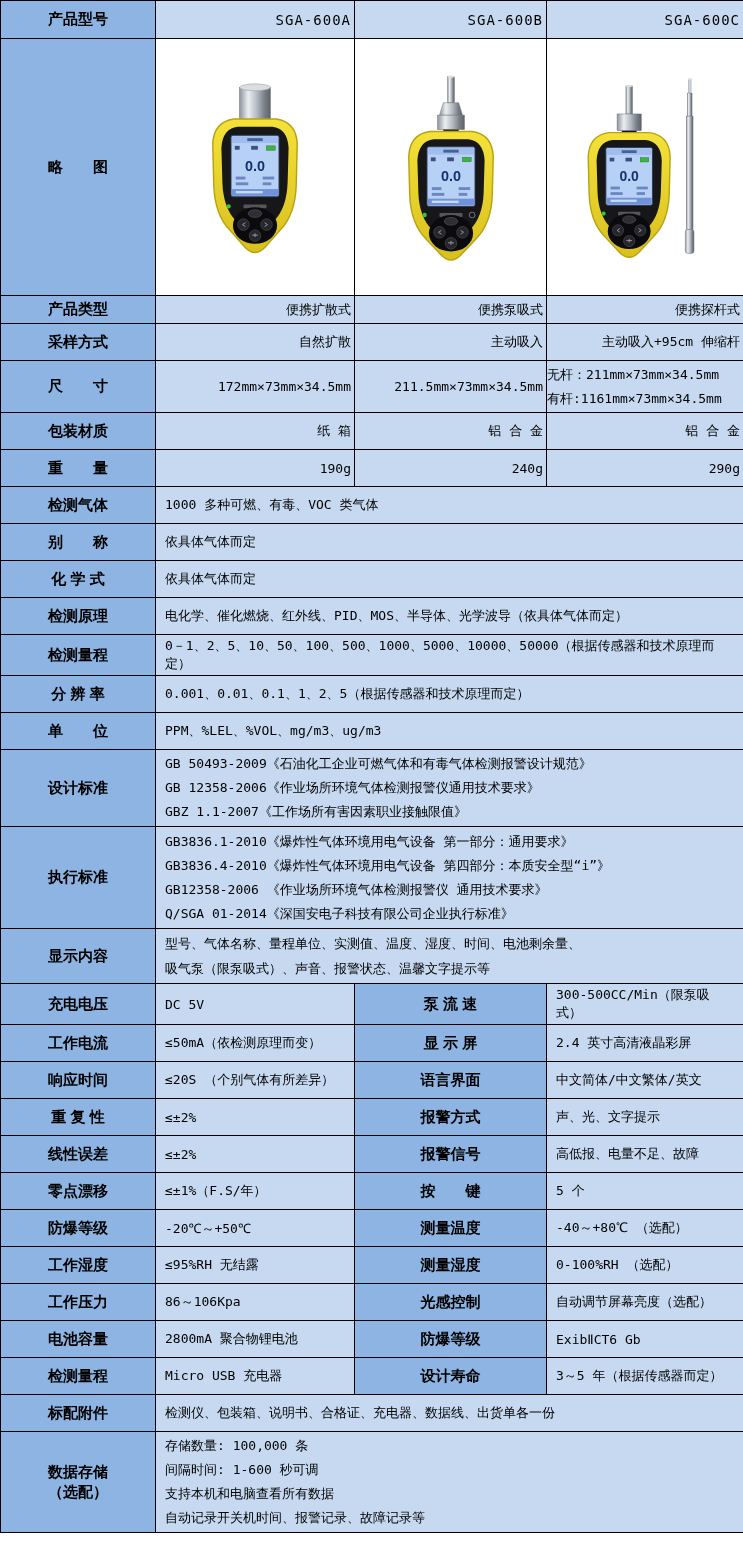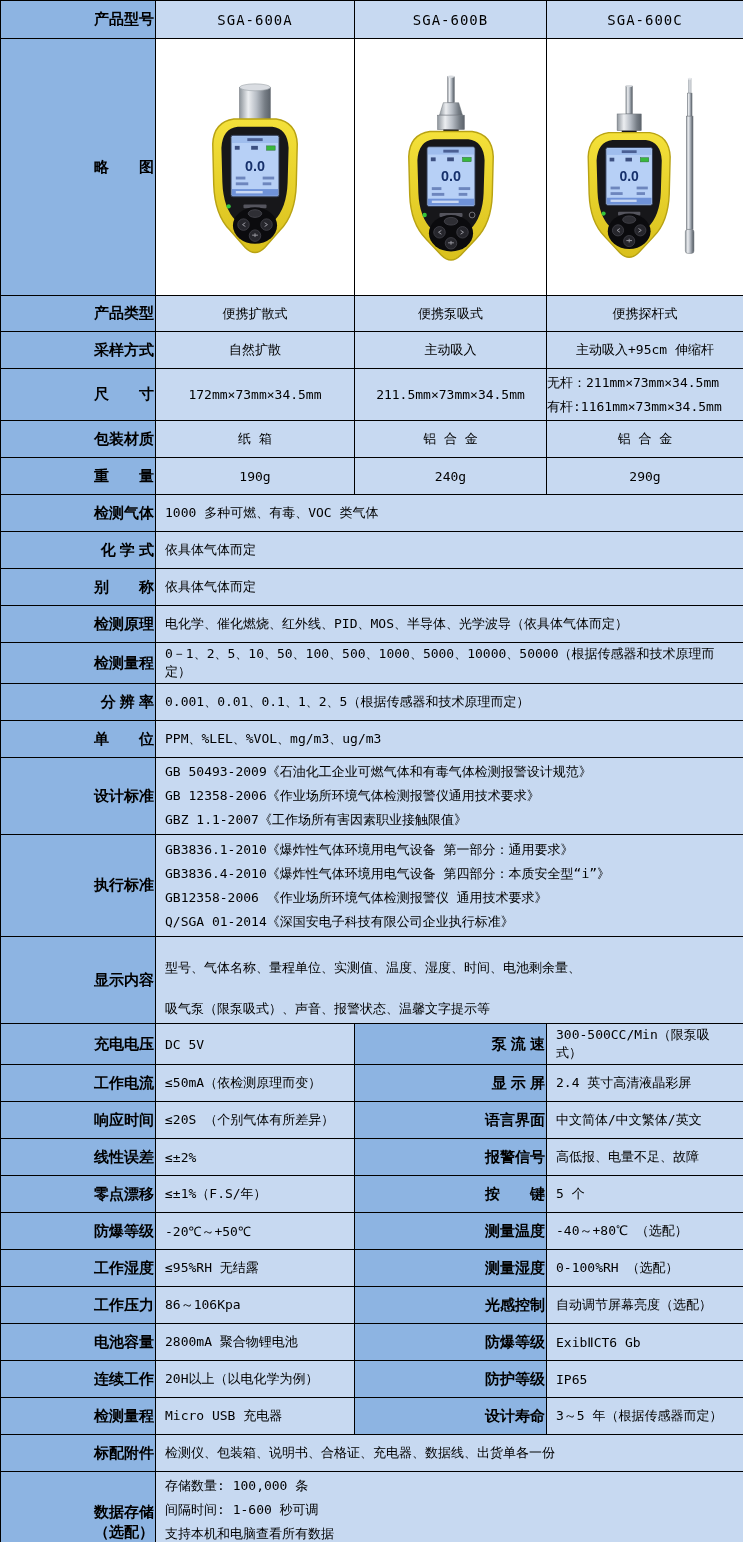"产品型号" .lbl { text-align: right -> center }
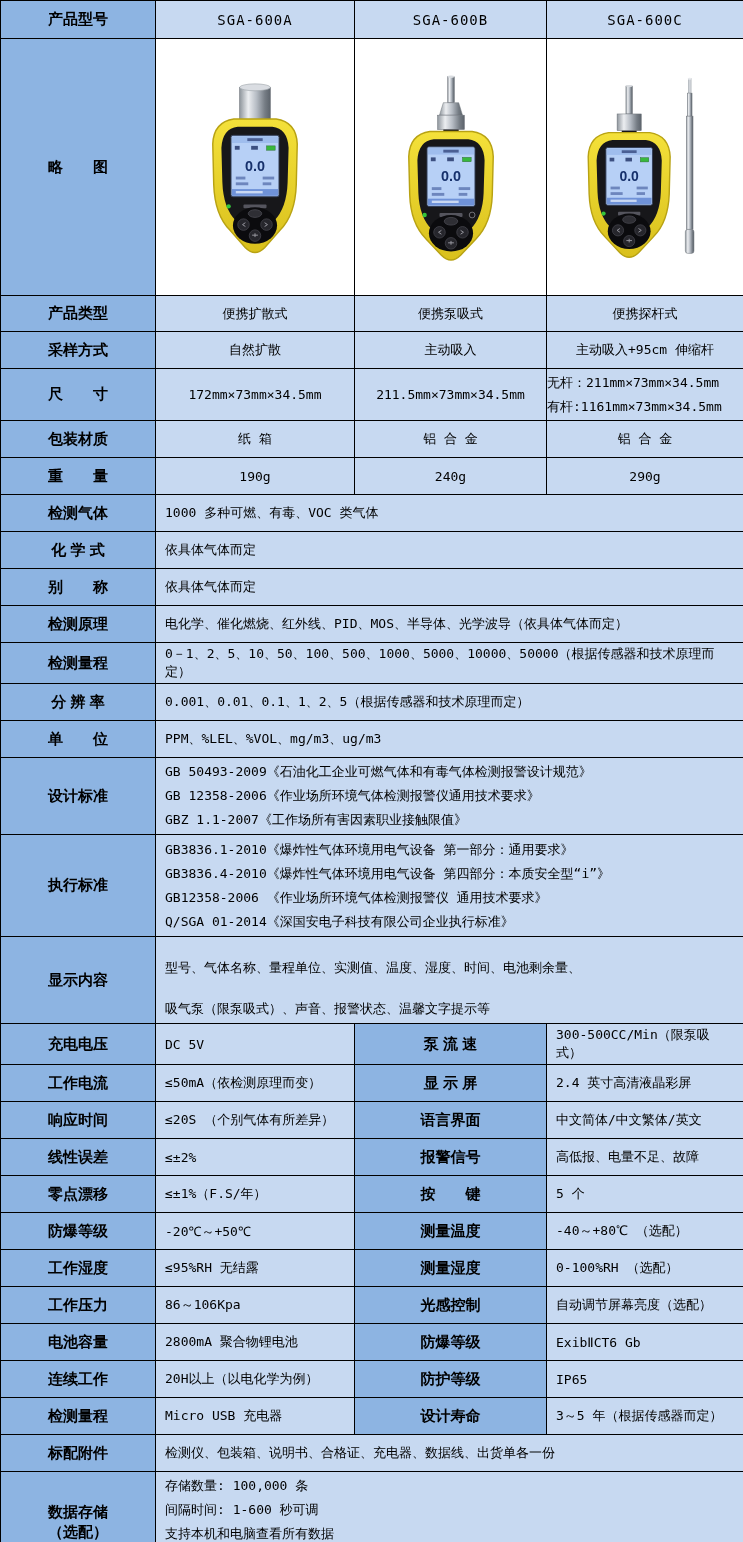"SGA-600A" .val.center { text-align: center -> right }
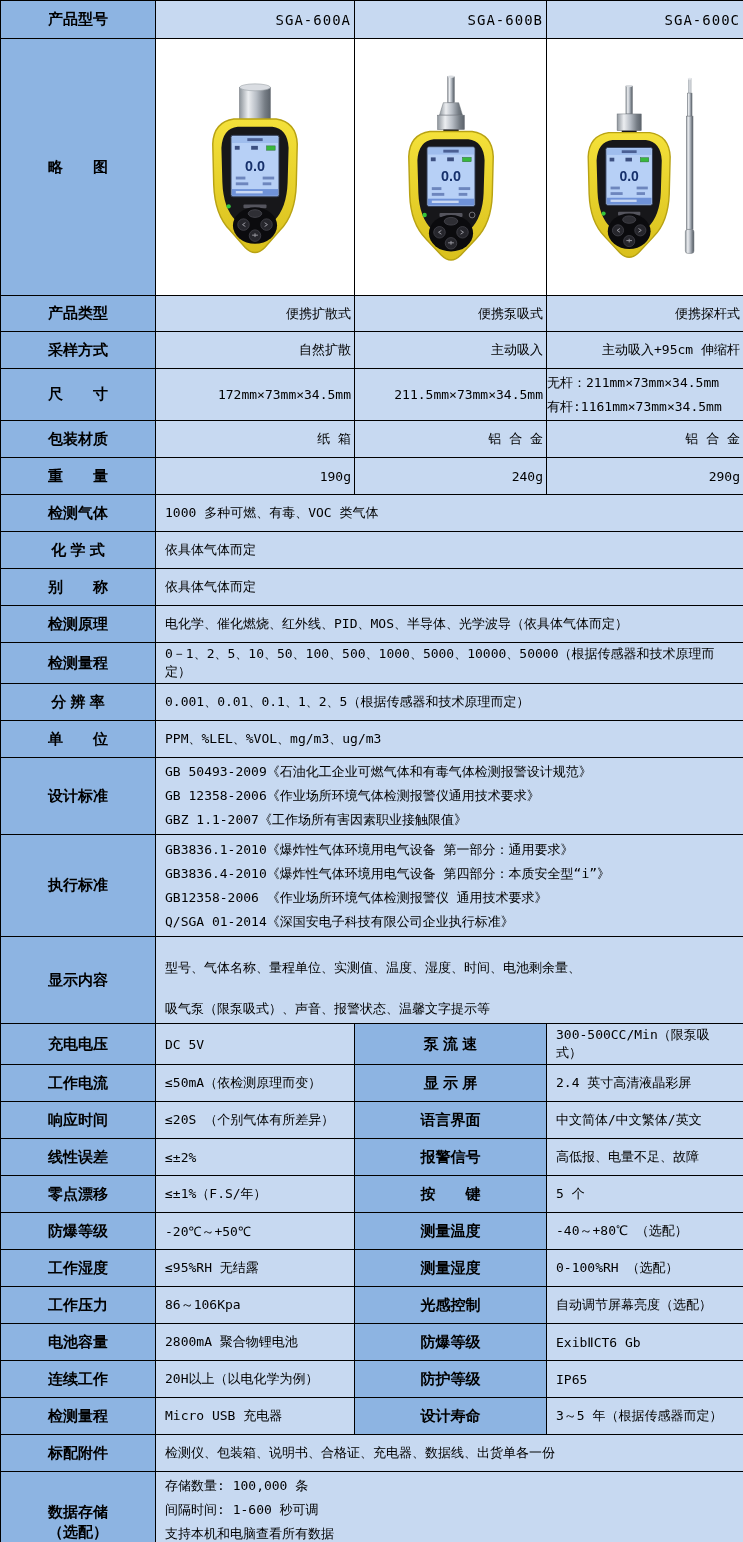"产品类型" .r36 { height: 36px -> 28px }
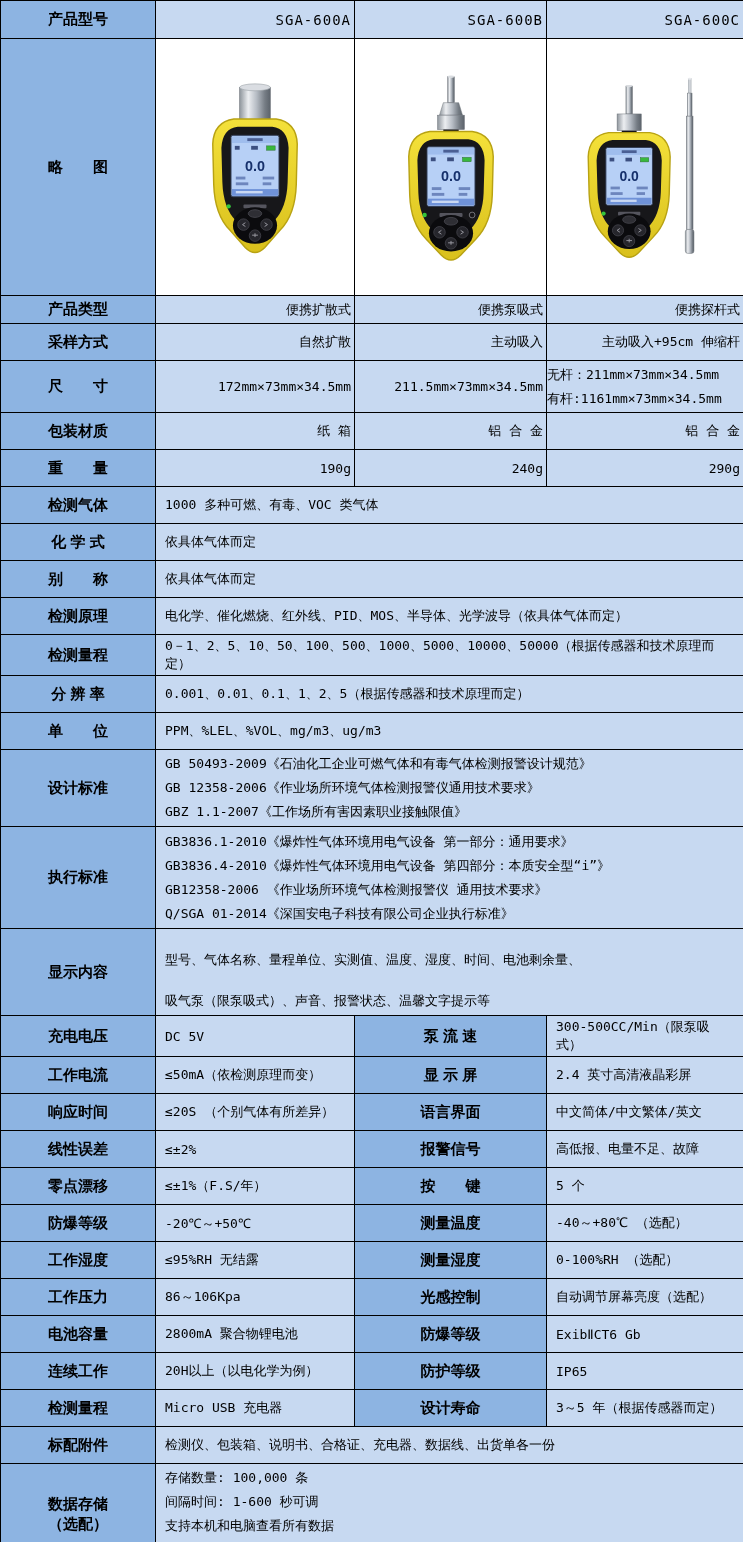"化 学 式" tr.r37 { order: before "别 称" -> after "别 称" }
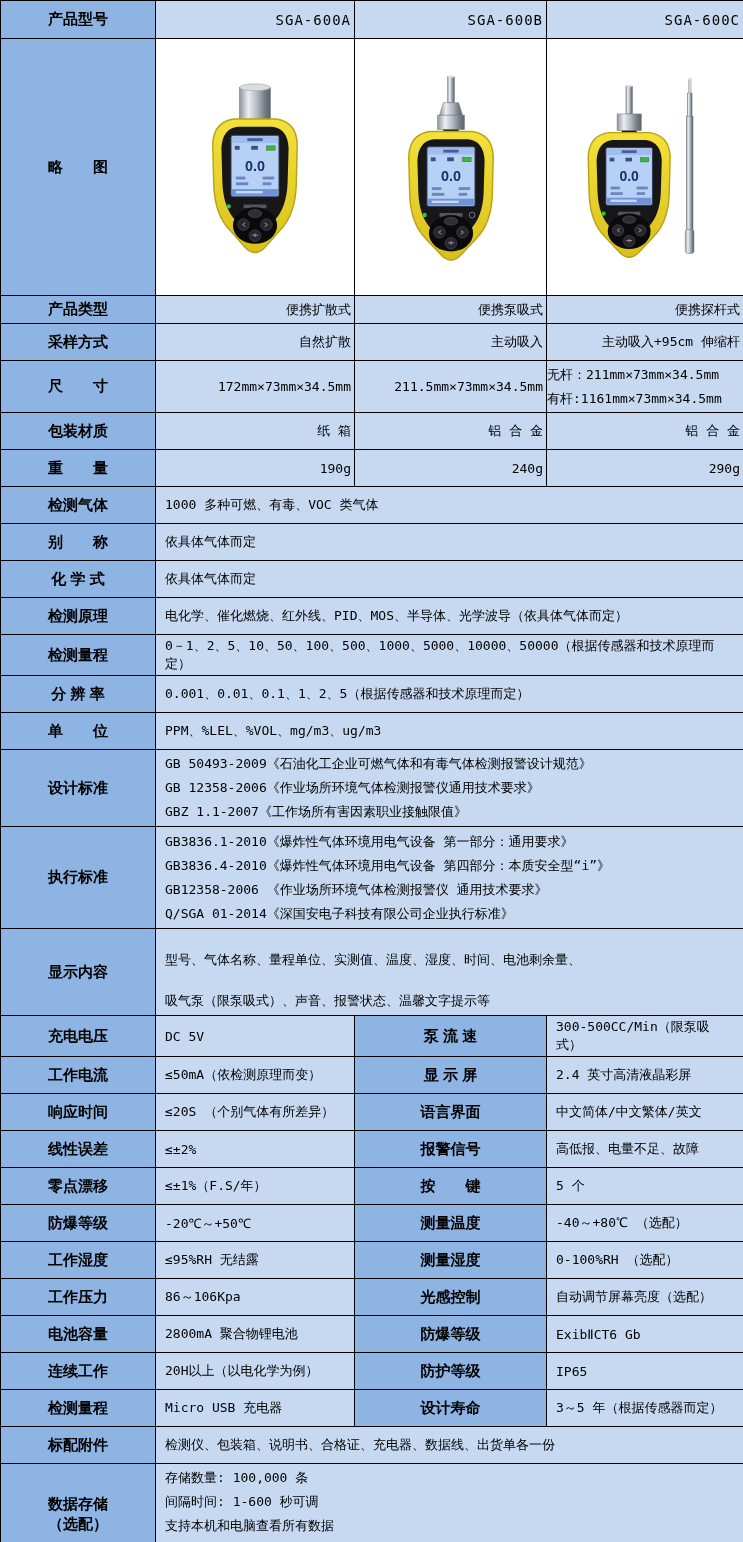"型号、气体名称、量程单位、实测值、温度、湿度、时间、电池剩余量、" .ml2 div { margin-top: 16px -> none }
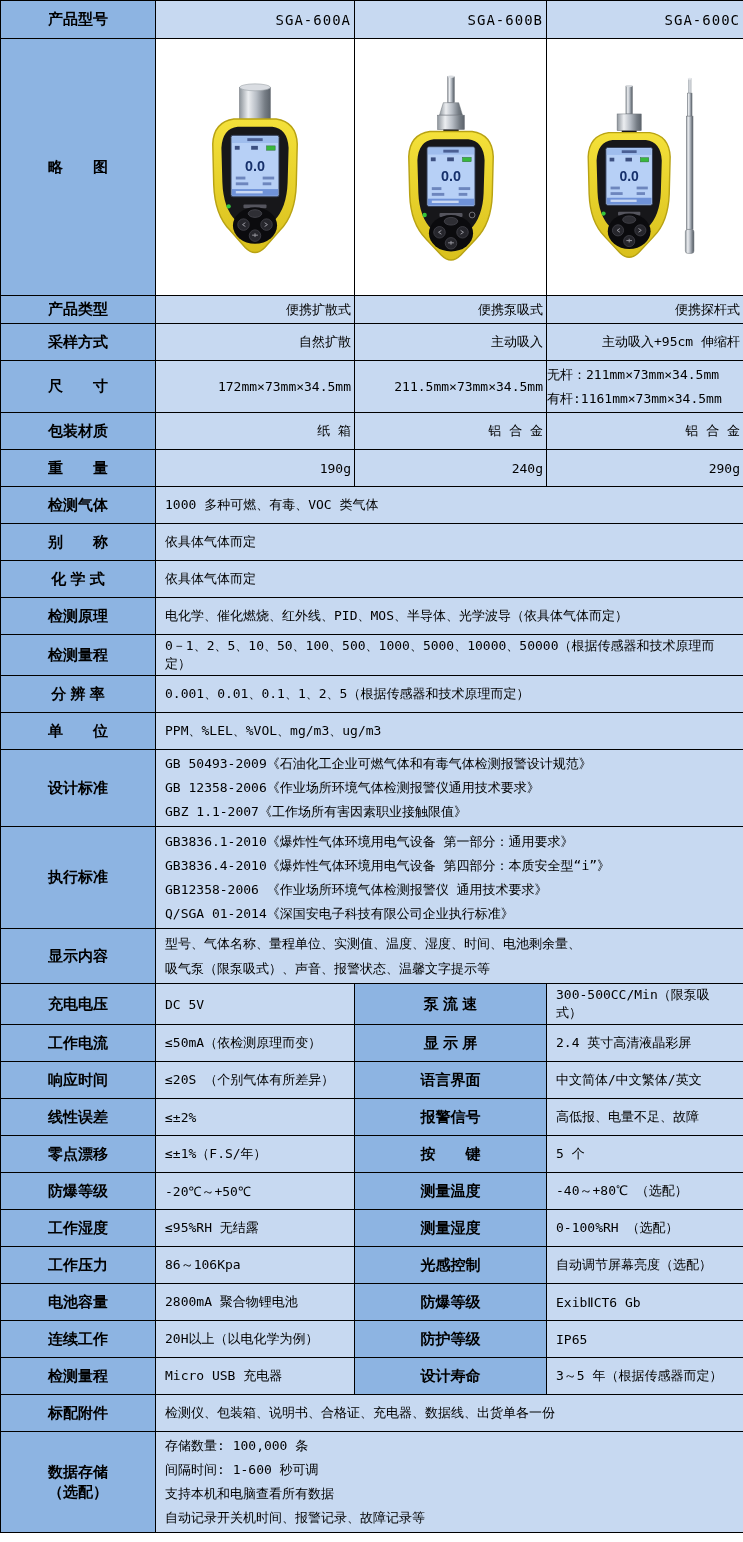"重 复 性" tr.r37 { html: none -> <tr> <td>重 复 性</td> <td>≤±2%</td> <td>报警方式</td> <td>声、光、文字提示</td> </tr> }
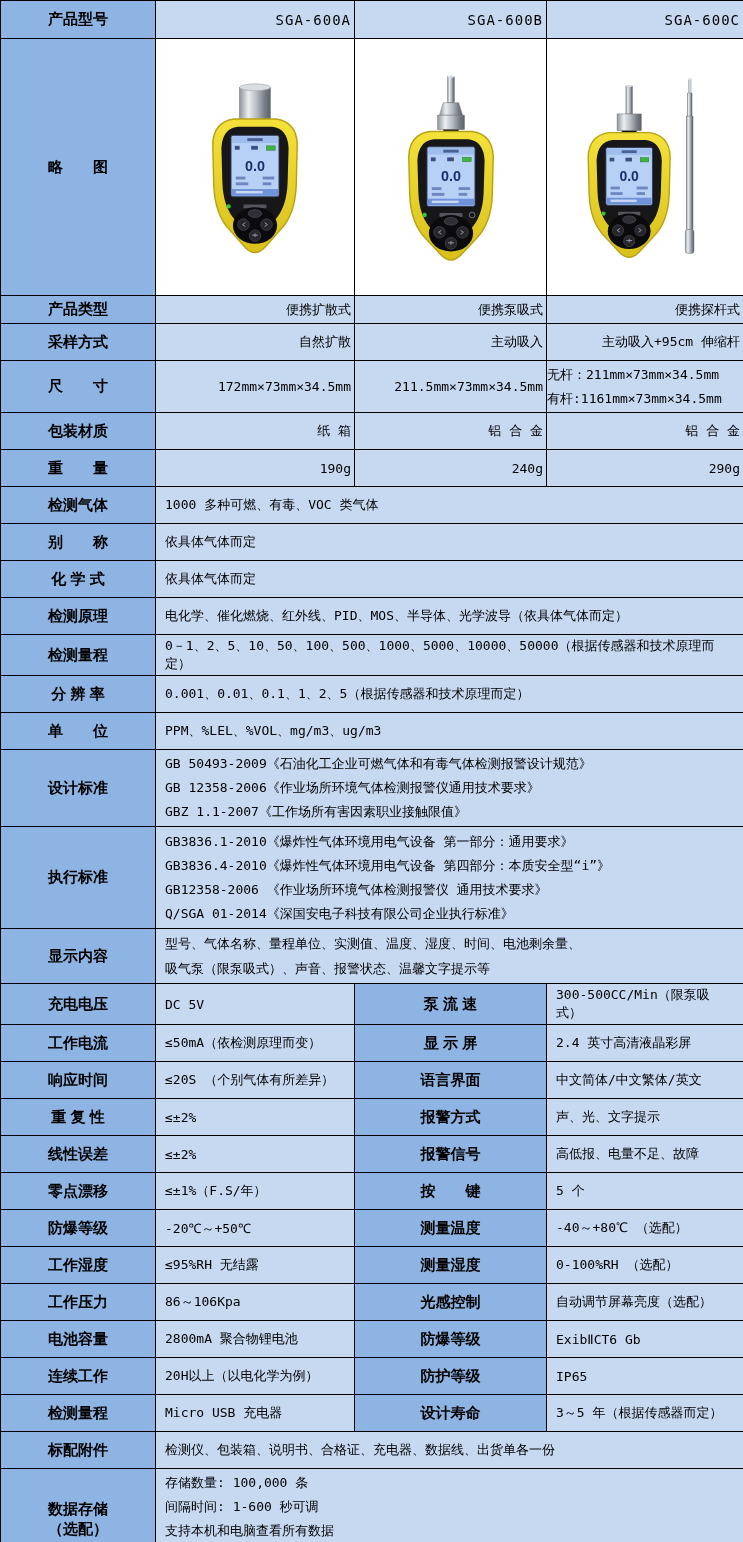"连续工作" tr.r37 { html: <tr> <td>连续工作</td> <td>20H以上（以电化学为例）</td> <td>防护等级</td> <td>IP65</td> </tr> -> none }
